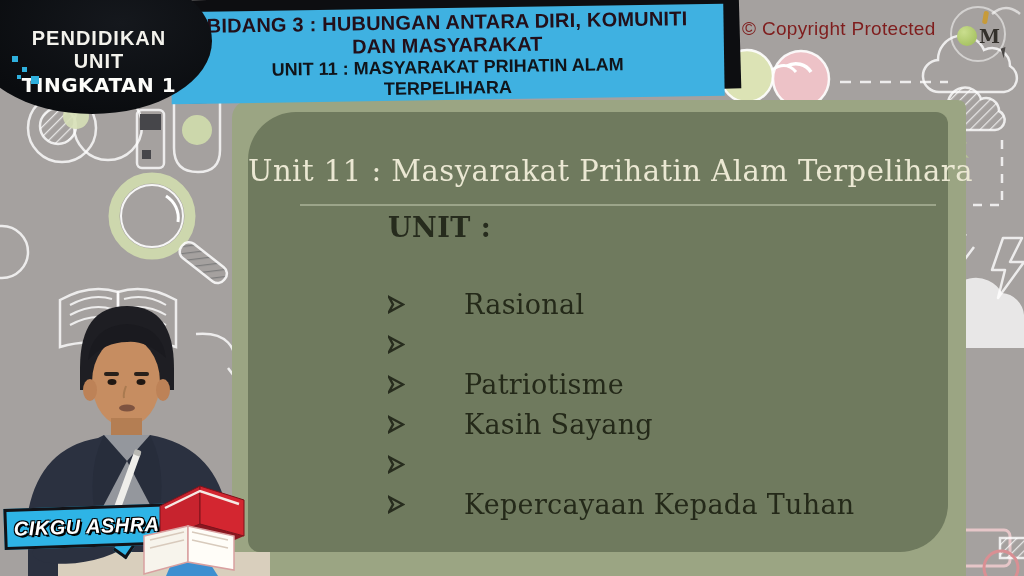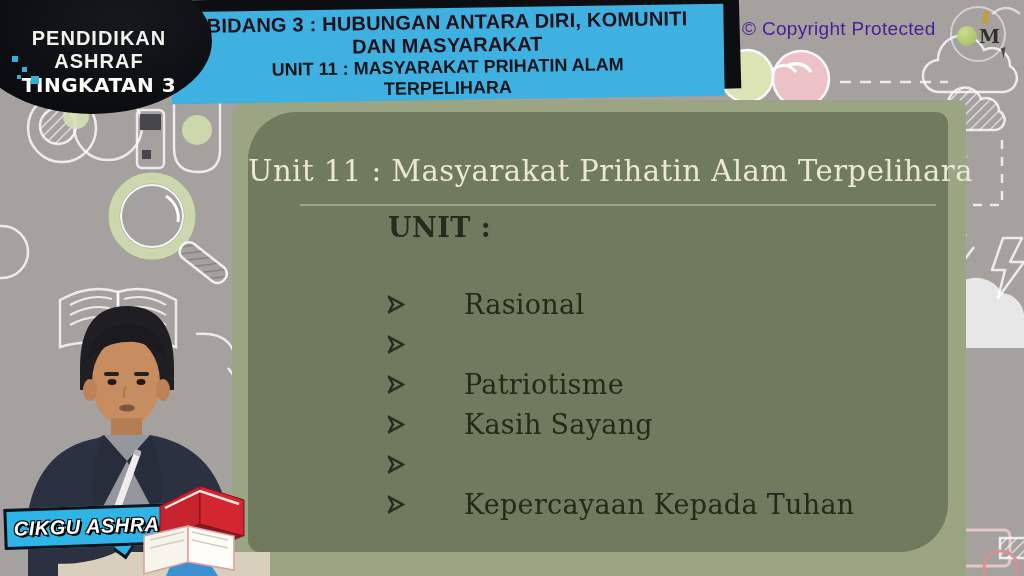"© Copyright Protected" .copyright { color: #4c1d95 -> #7f1d1d }
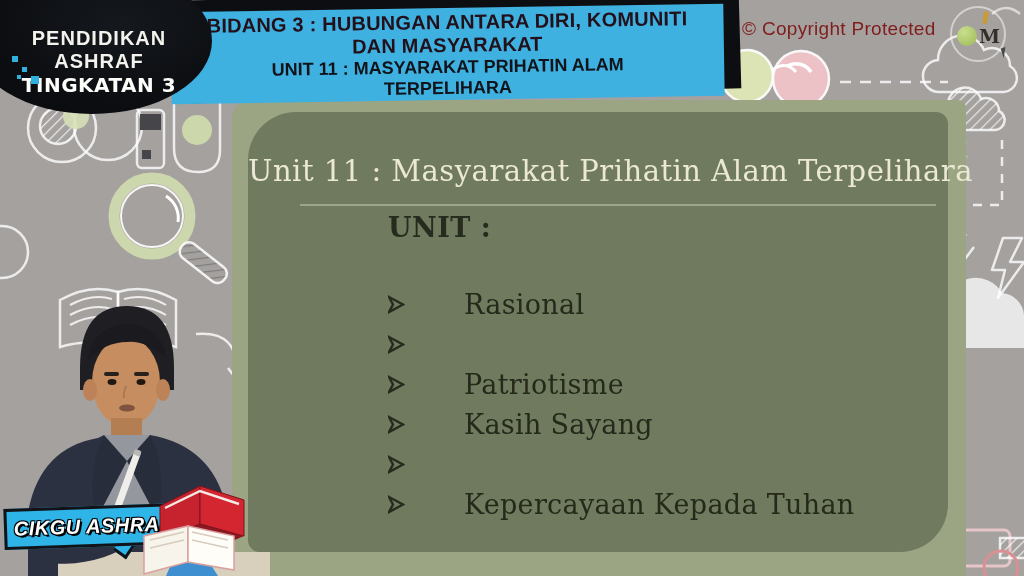"ASHRAF" div.badge-l2 { text: ASHRAF -> UNIT }
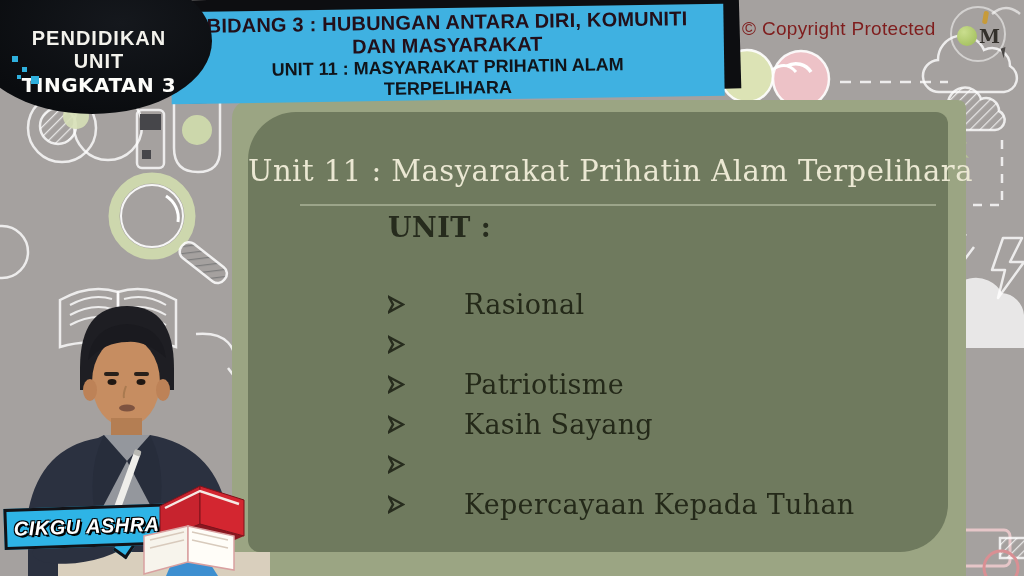"TINGKATAN 3" div.badge-l3 { text: 3 -> 1 }
